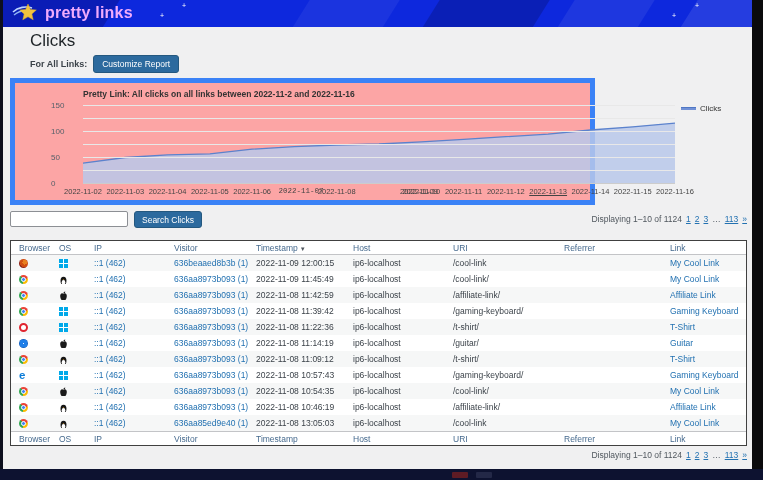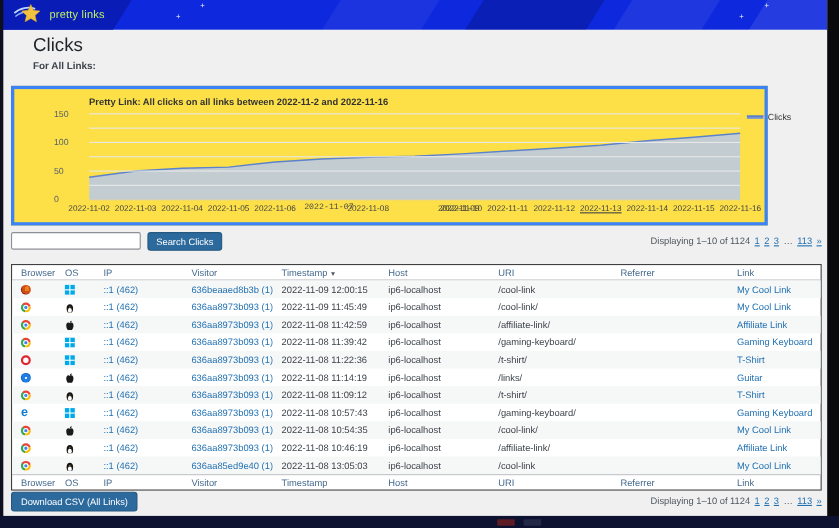"pretty links" .logo-text { color: #bef264 -> #f0abfc; font-size: 10px -> 16px; font-weight: normal -> bold }
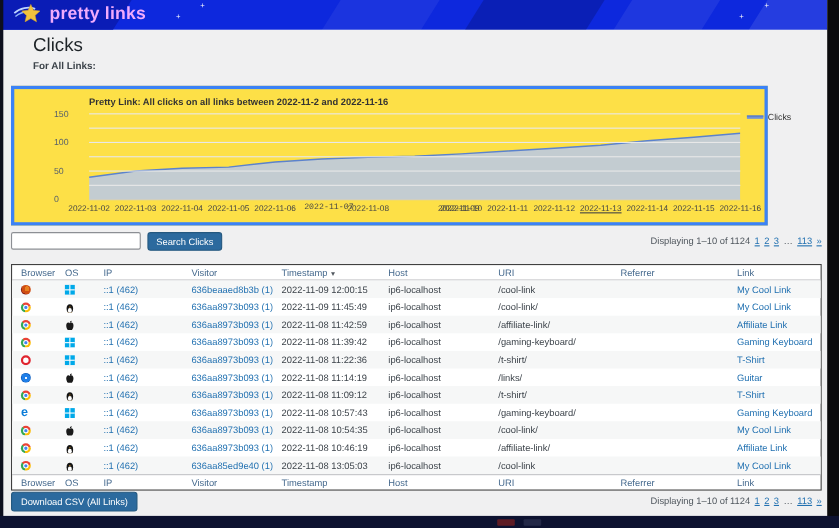"Customize Report" button.btn { html: none -> <button>Customize Report</button> }
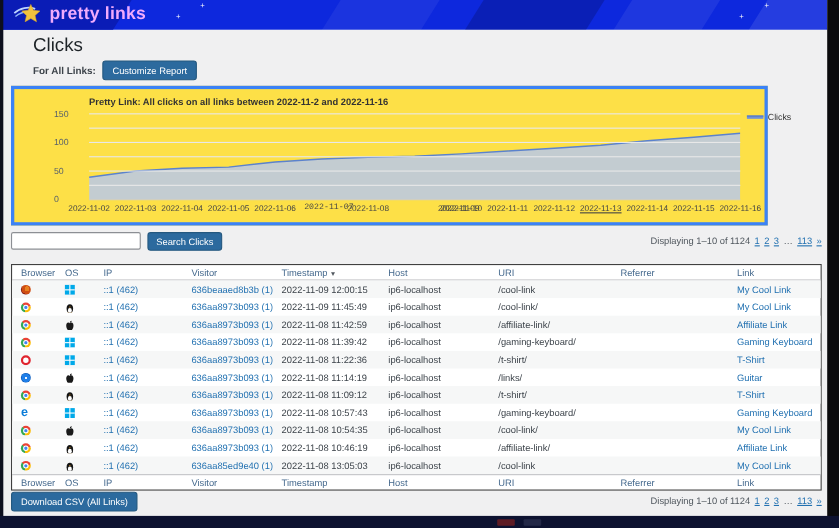"Pretty Link: All clicks on" .chart-panel { background: #fde047 -> #fca5a5; border: 3px solid #3b82f6 -> 5px solid #3b82f6; width: 688px -> 585px }
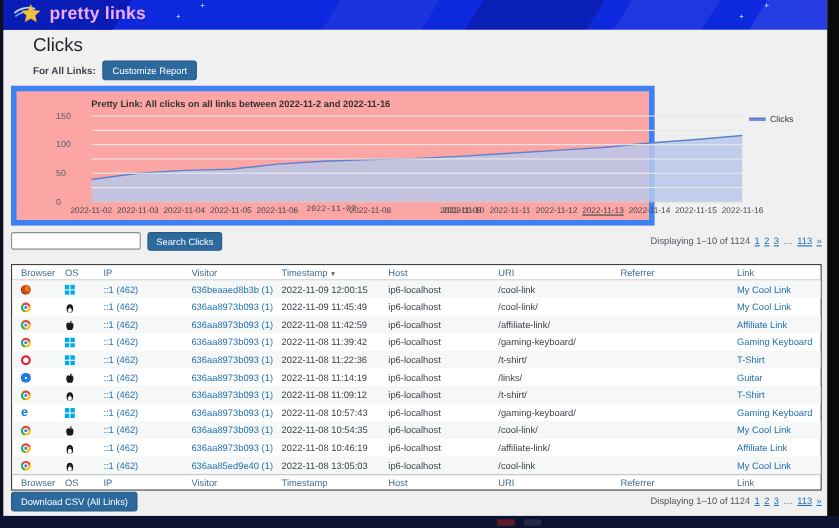"/links/" div.cell { text: /links/ -> /guitar/ }
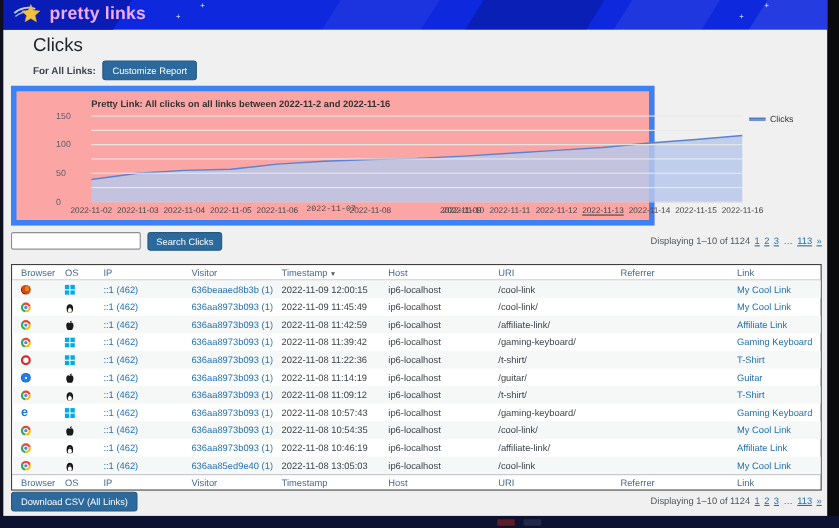"Download CSV (All Links)" button.btn { html: <button>Download CSV (All Links)</button> -> none }
